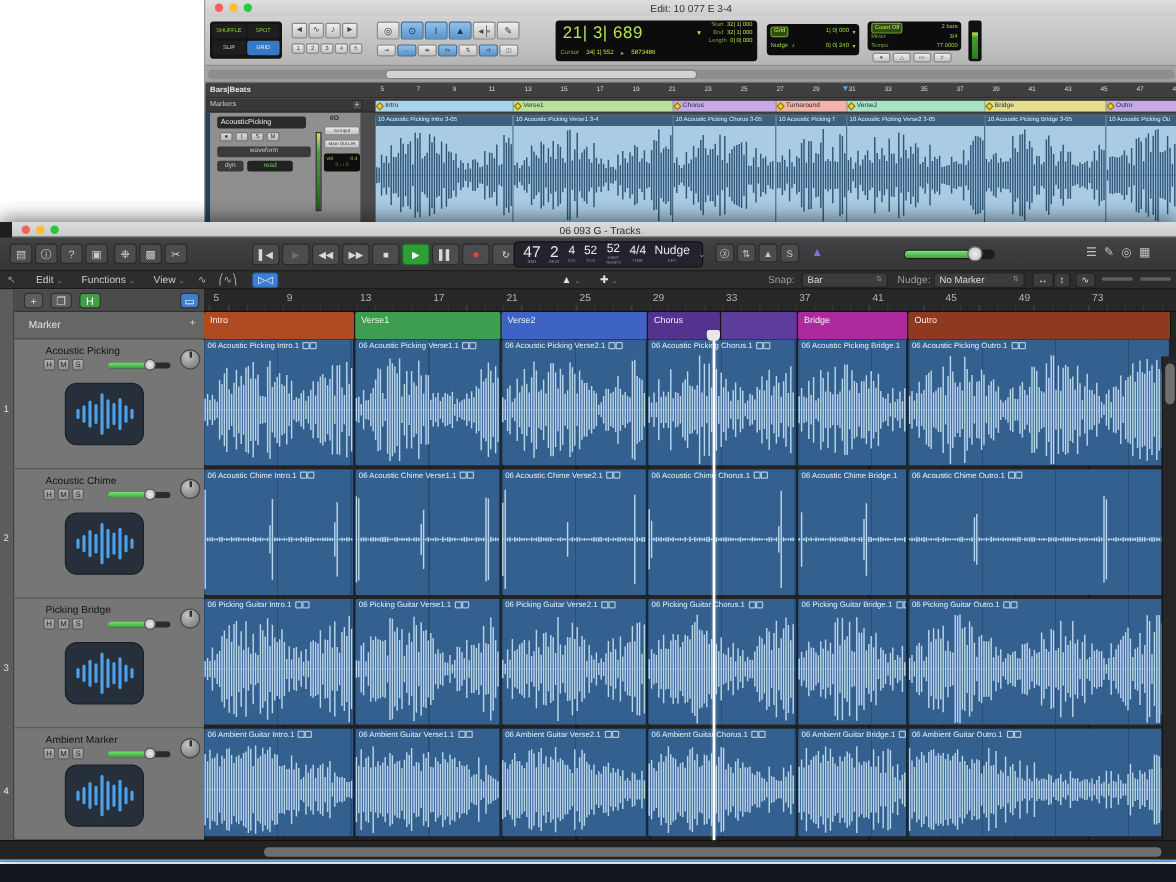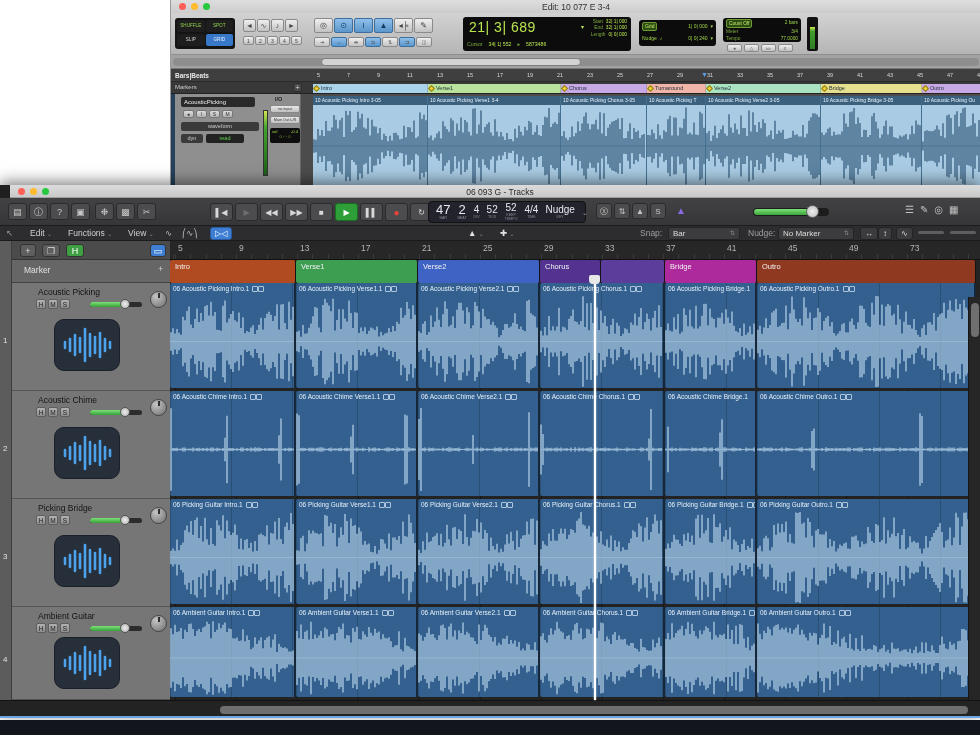"Ambient Guitar" div.tname { text: Guitar -> Marker }
